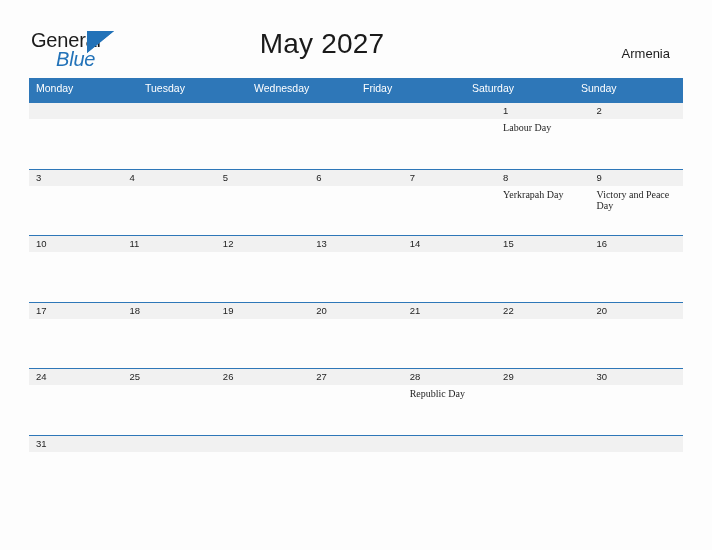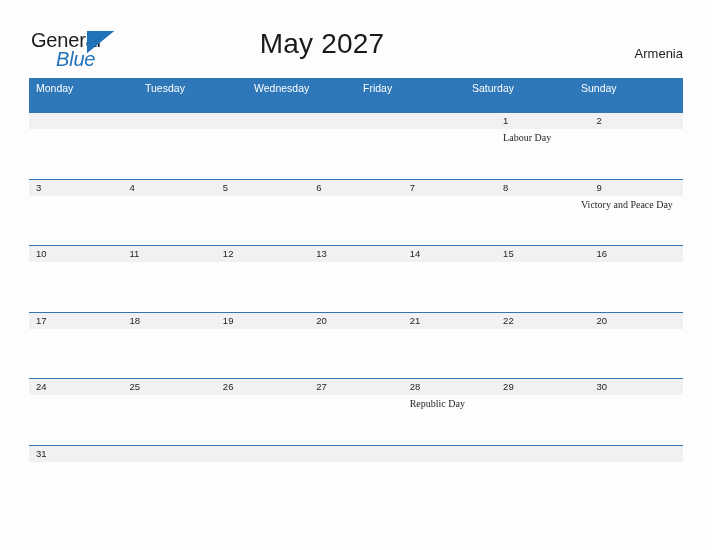"Armenia" .country { right: 29px -> 42px }
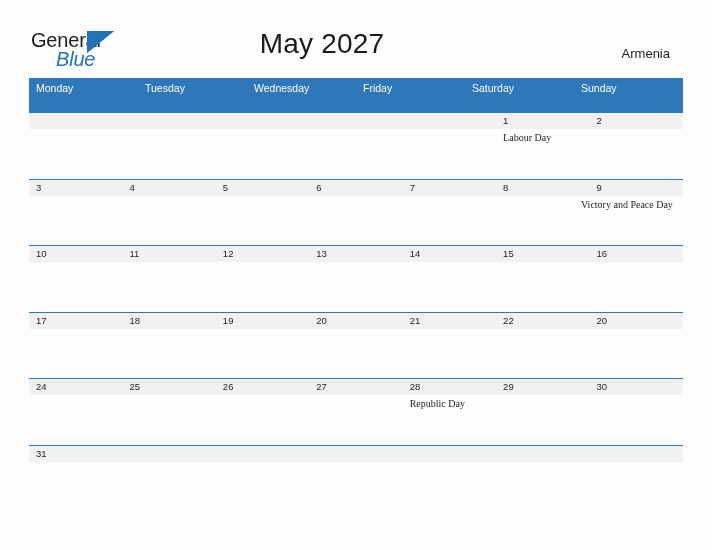"Monday" .weekdays { height: 34px -> 24px }
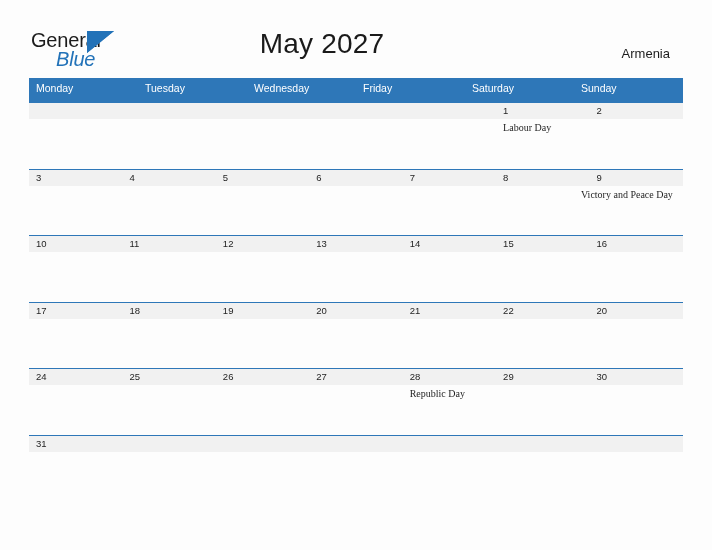"Yerkrapah Day" div.eventcell { html: none -> <div>Yerkrapah Day</div> }
